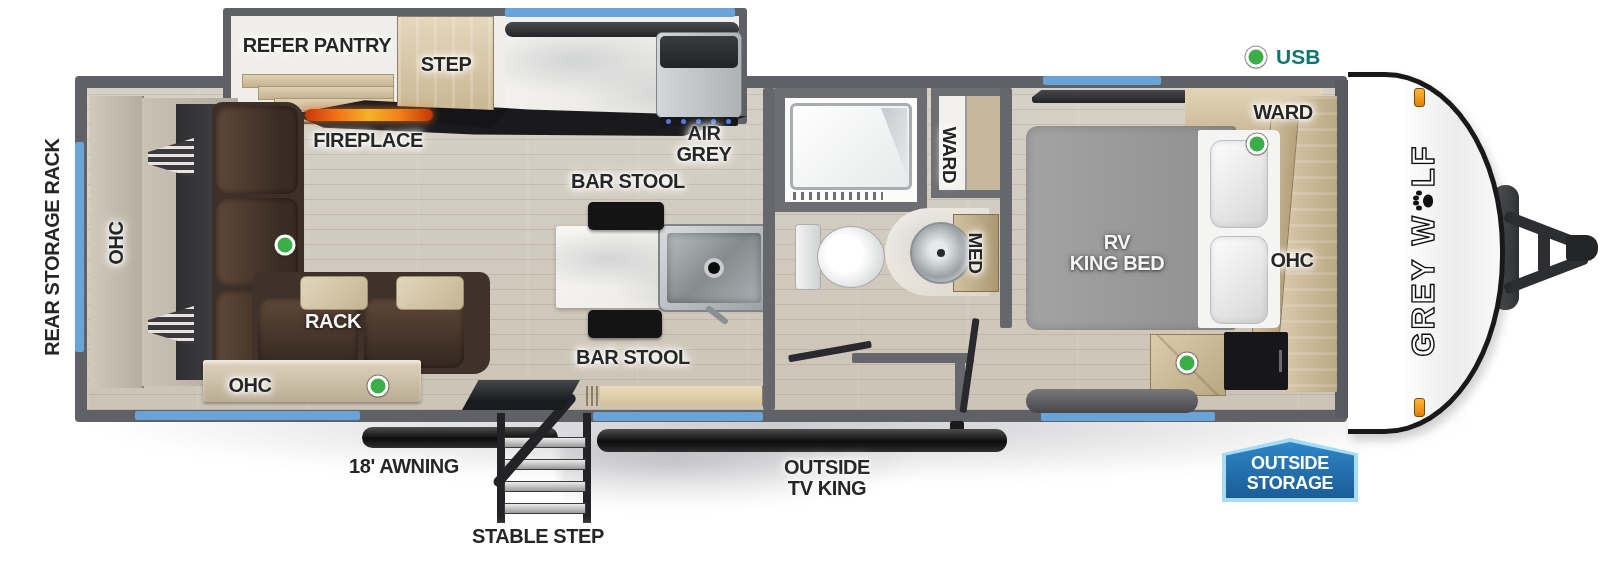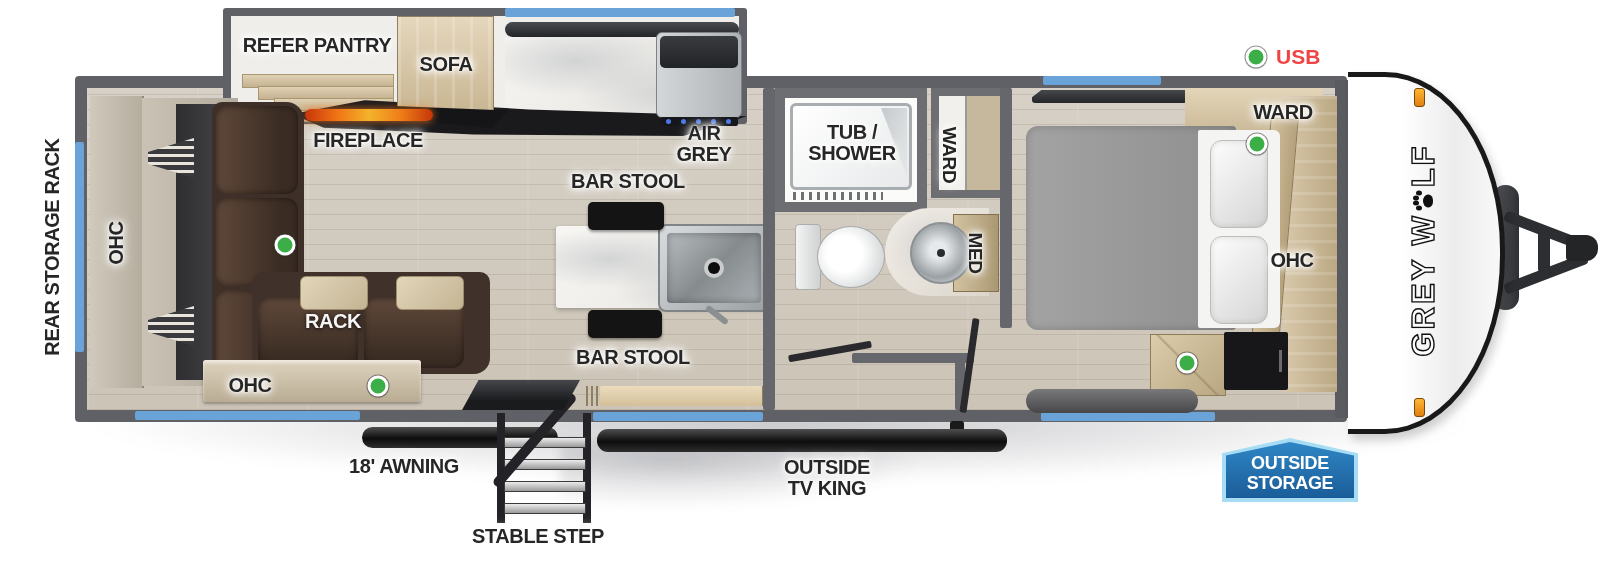"SOFA" div.lbl { text: SOFA -> STEP }
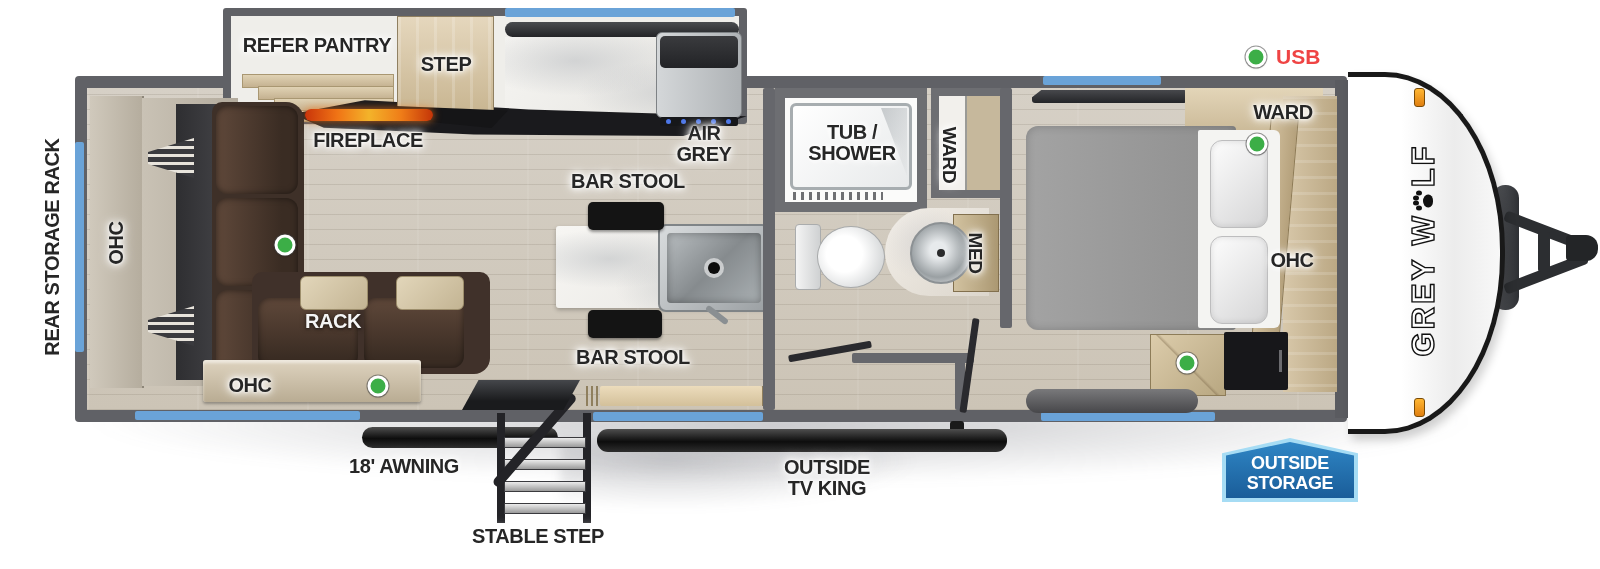"USB" .usb-text { color: #ef4444 -> #0f766e }
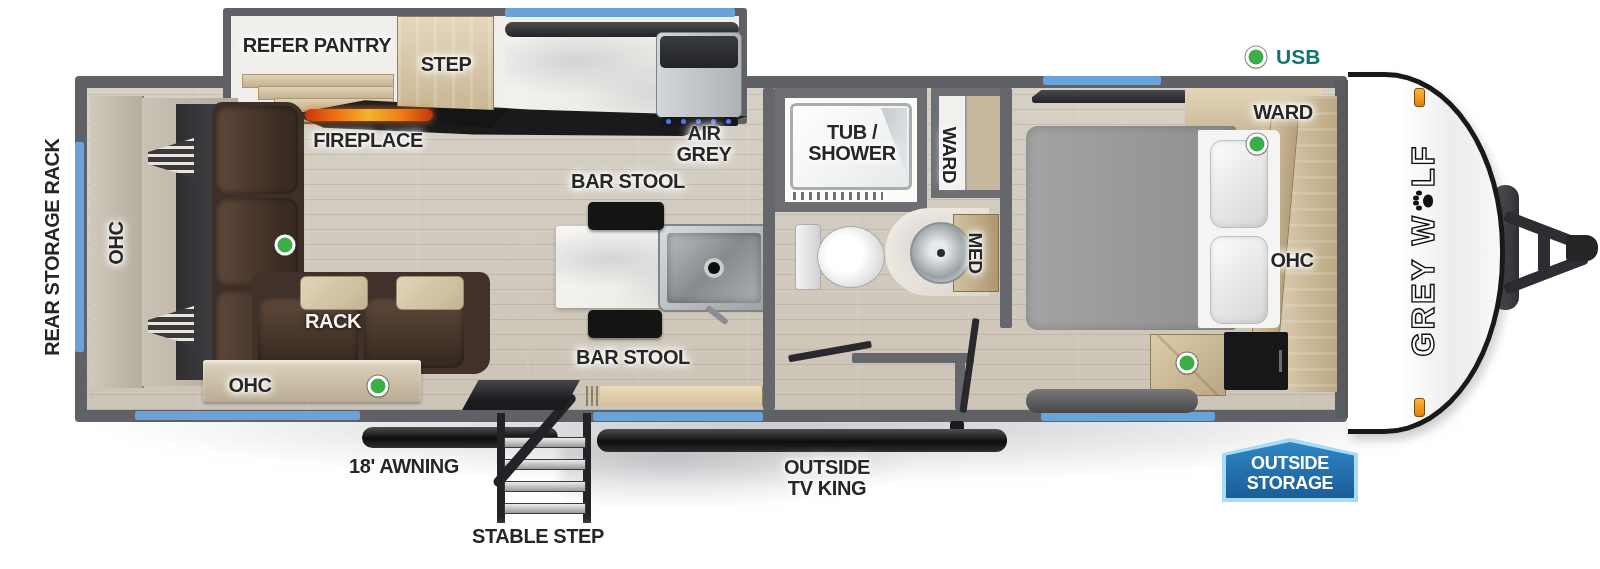"TUB /" div.lbl { html: <div> <div>TUB /</div> <div>SHOWER</div> </div> -> none }
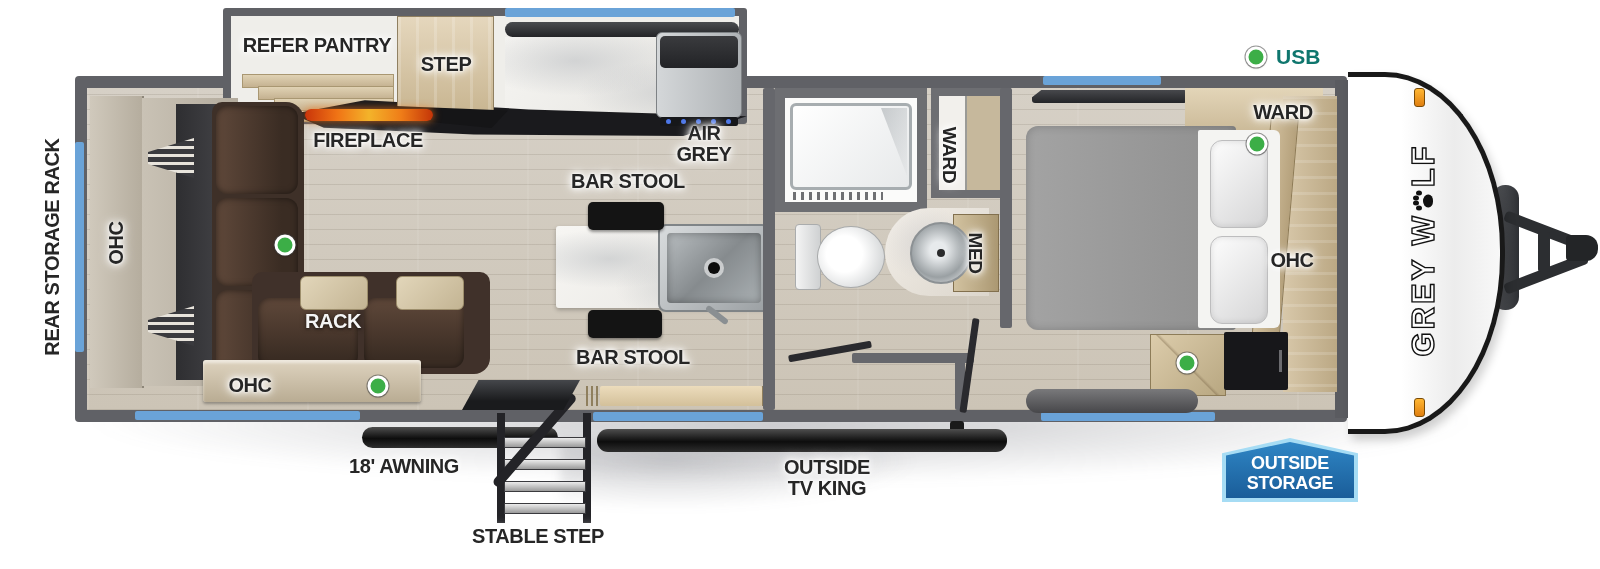"RV" div.lbl { html: none -> <div> <div>RV</div> <div>KING BED</div> </div> }
